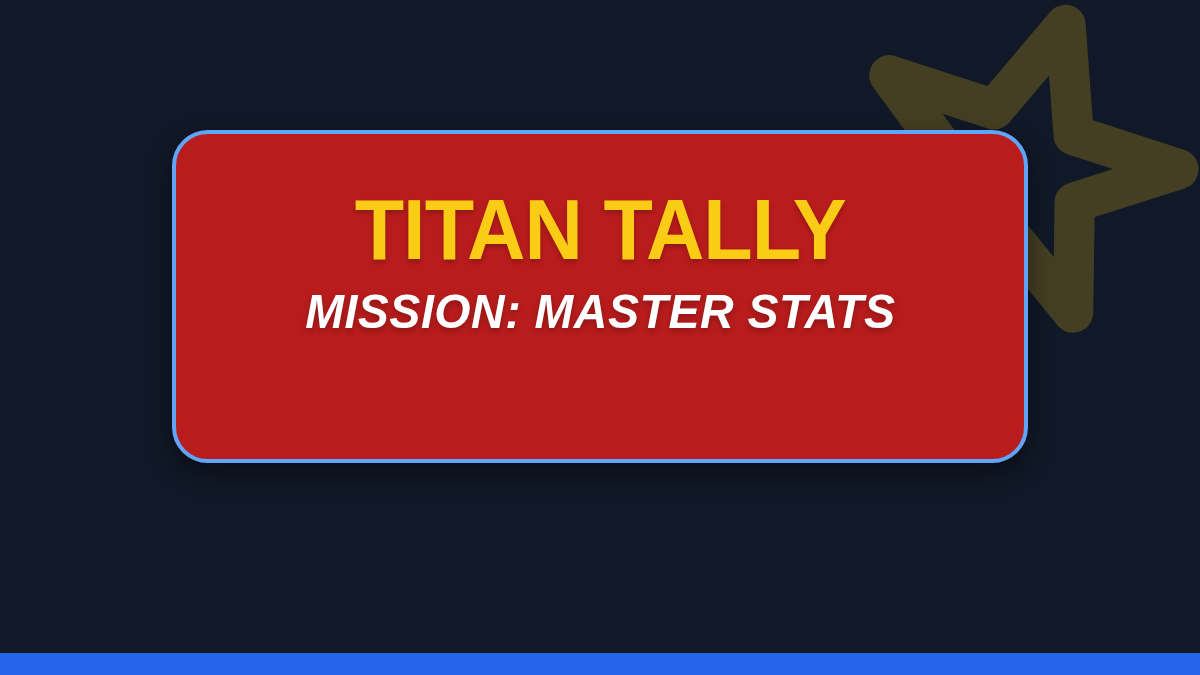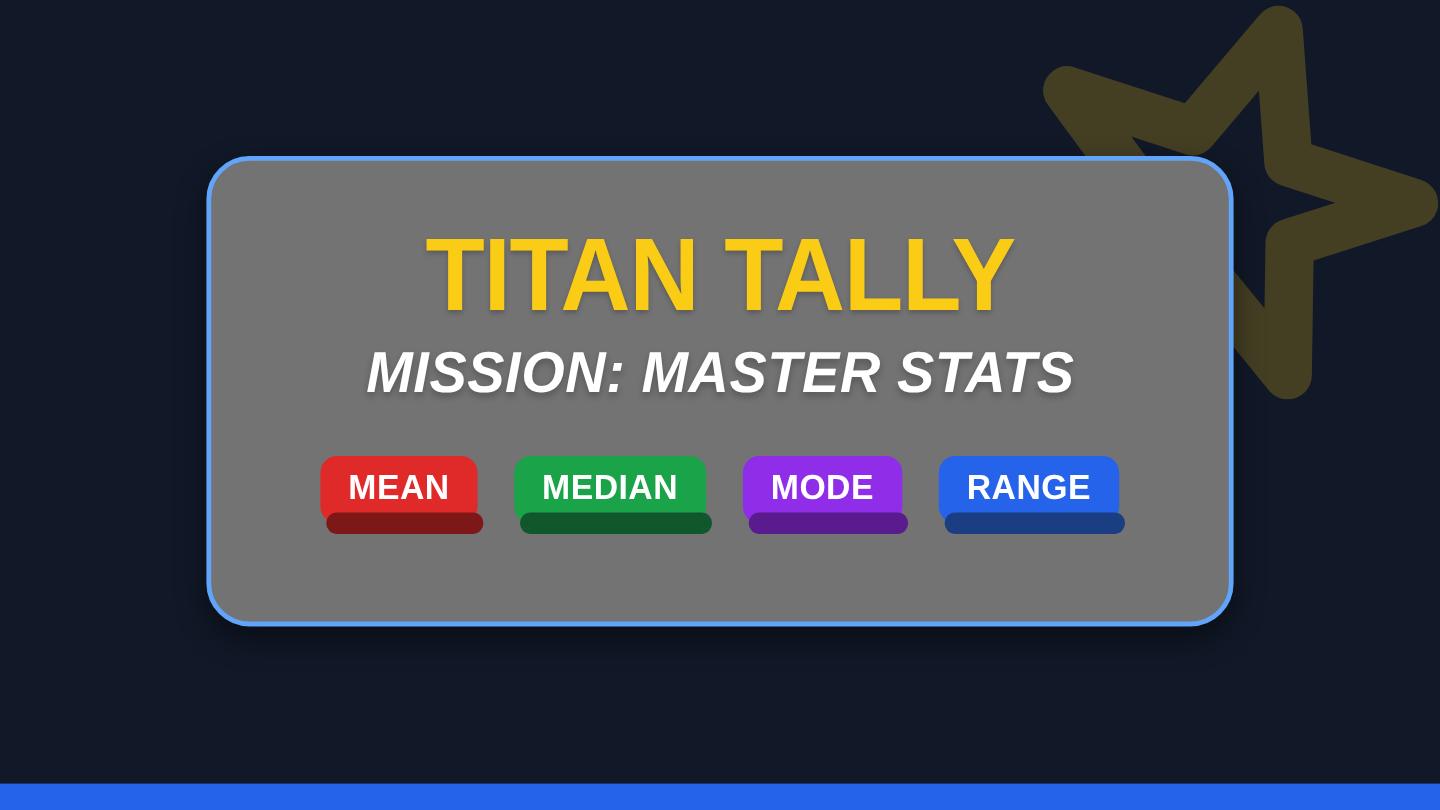"TITAN TALLY" #card { background: #737373 -> #b91c1c; height: 392px -> 333px }
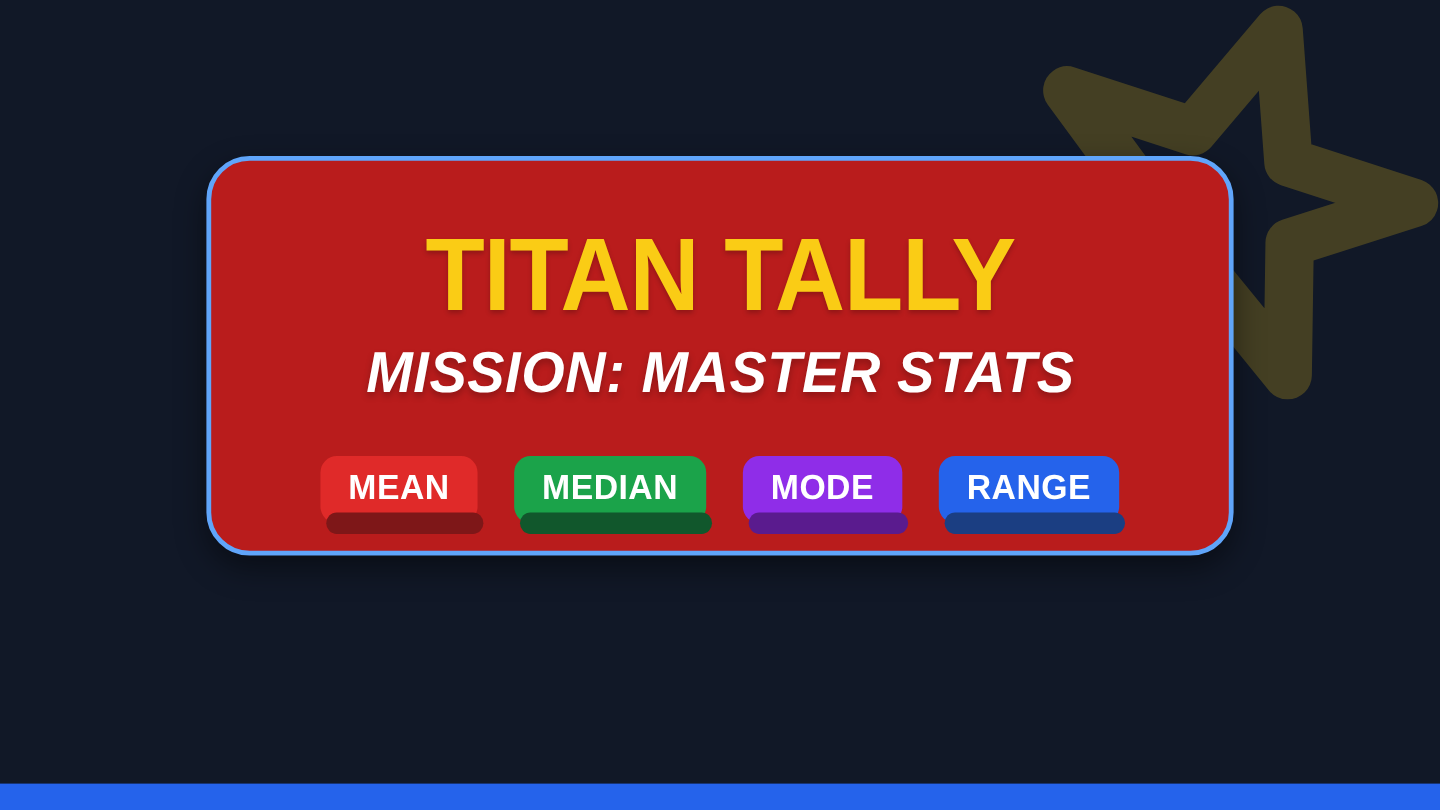"MEAN" div { html: <div> <div> <span>MEAN</span> </div> <div> <span>MEDIAN</span> </div> <div> <span>MODE</span> </div> <div> <span>RANGE</span> </div> </div> -> none }
